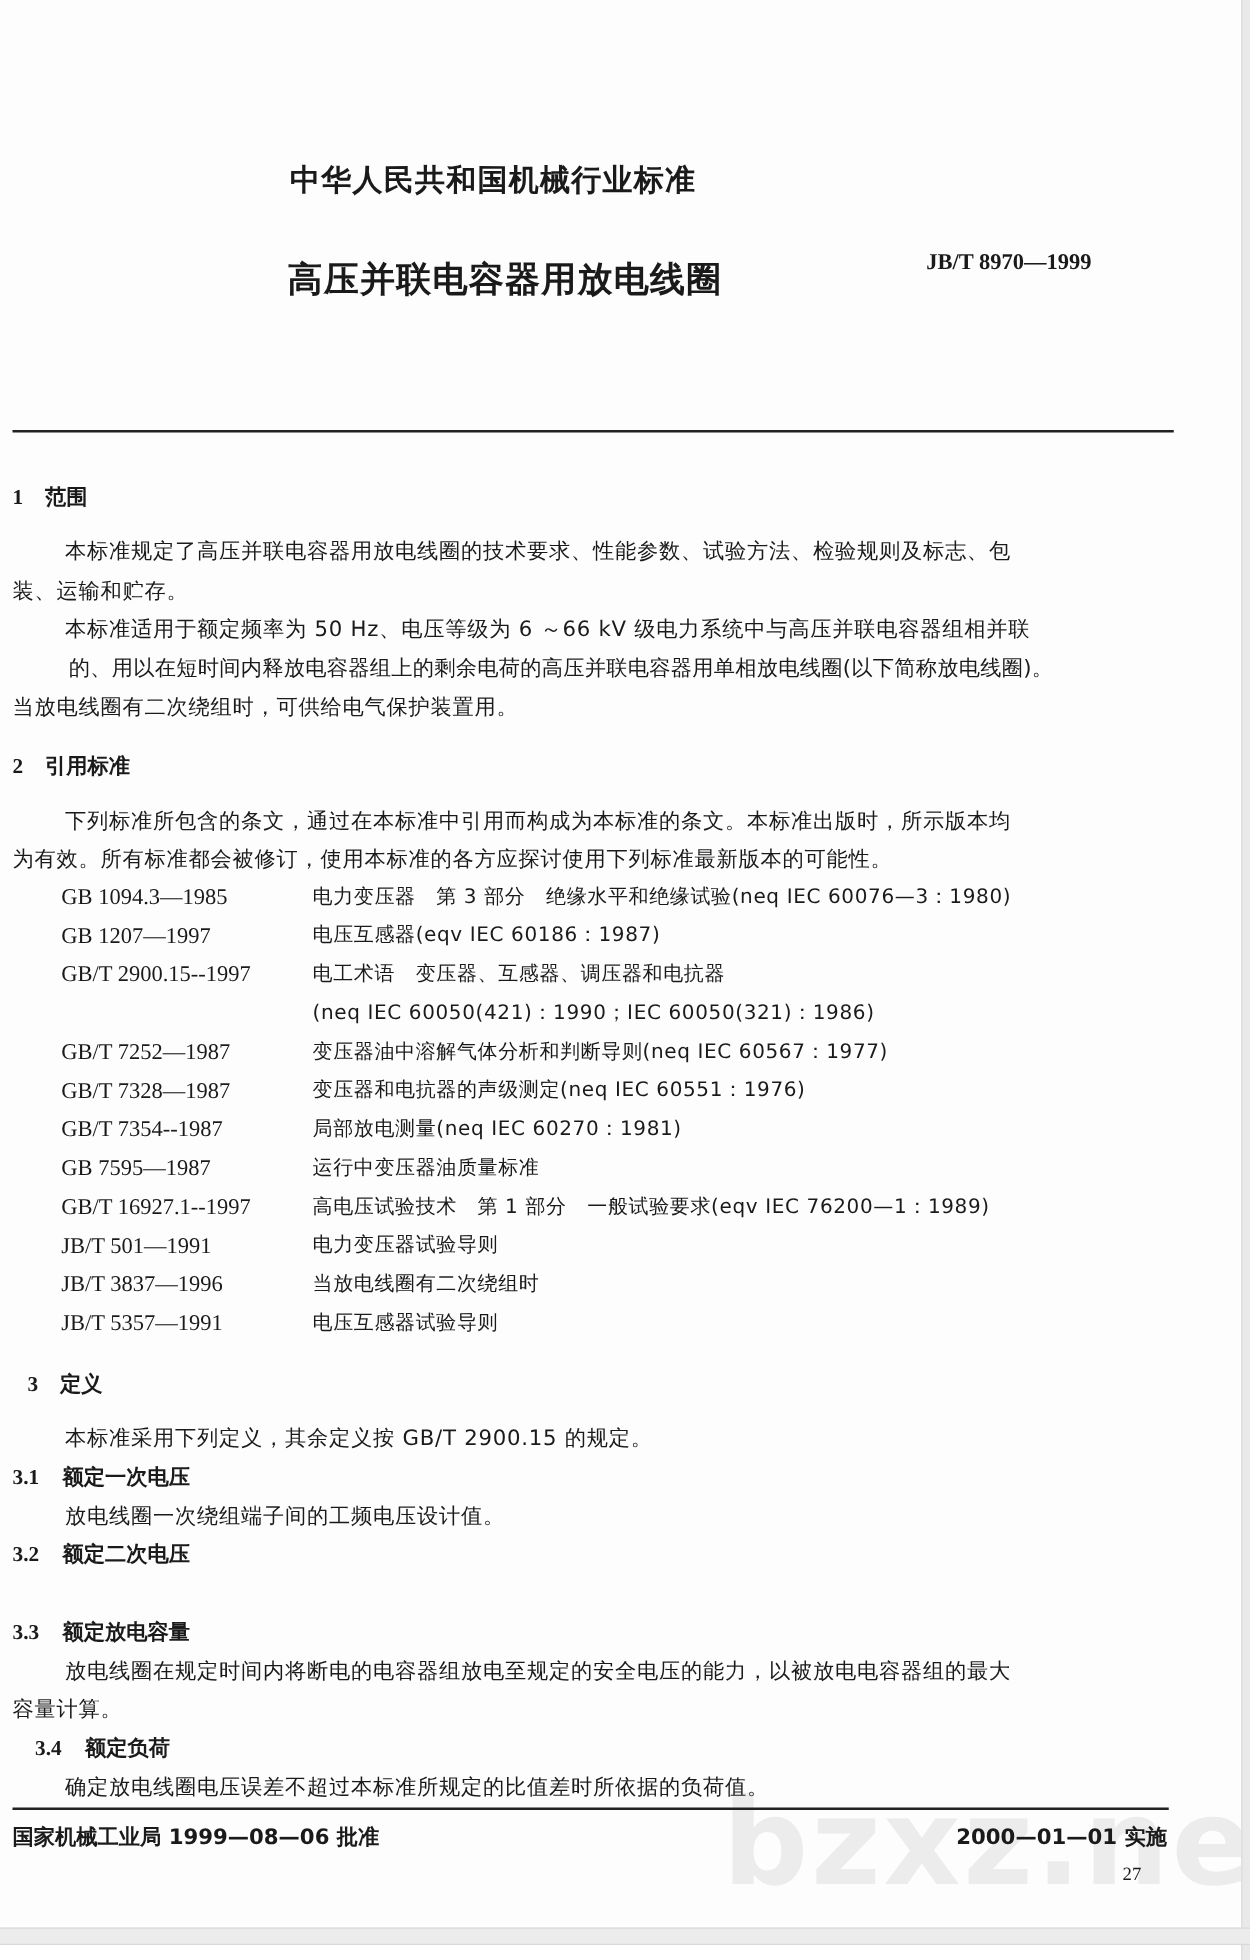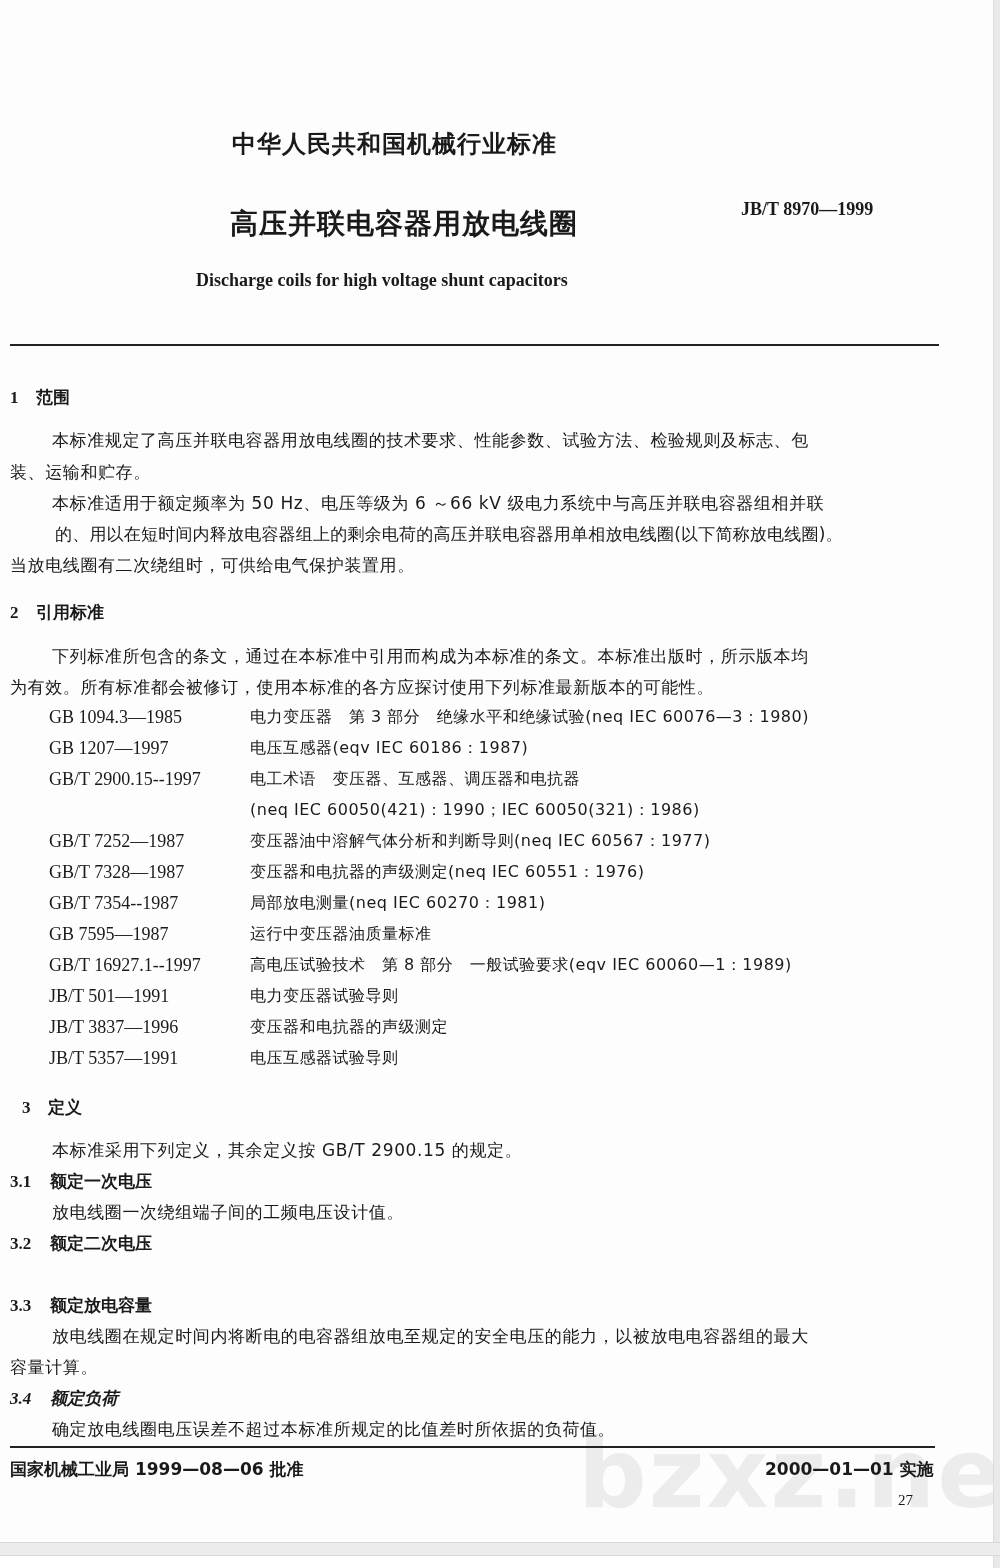"Discharge coils for high voltage" div.abs { html: <div>Discharge coils for high voltage shunt capacitors</div> -> none }
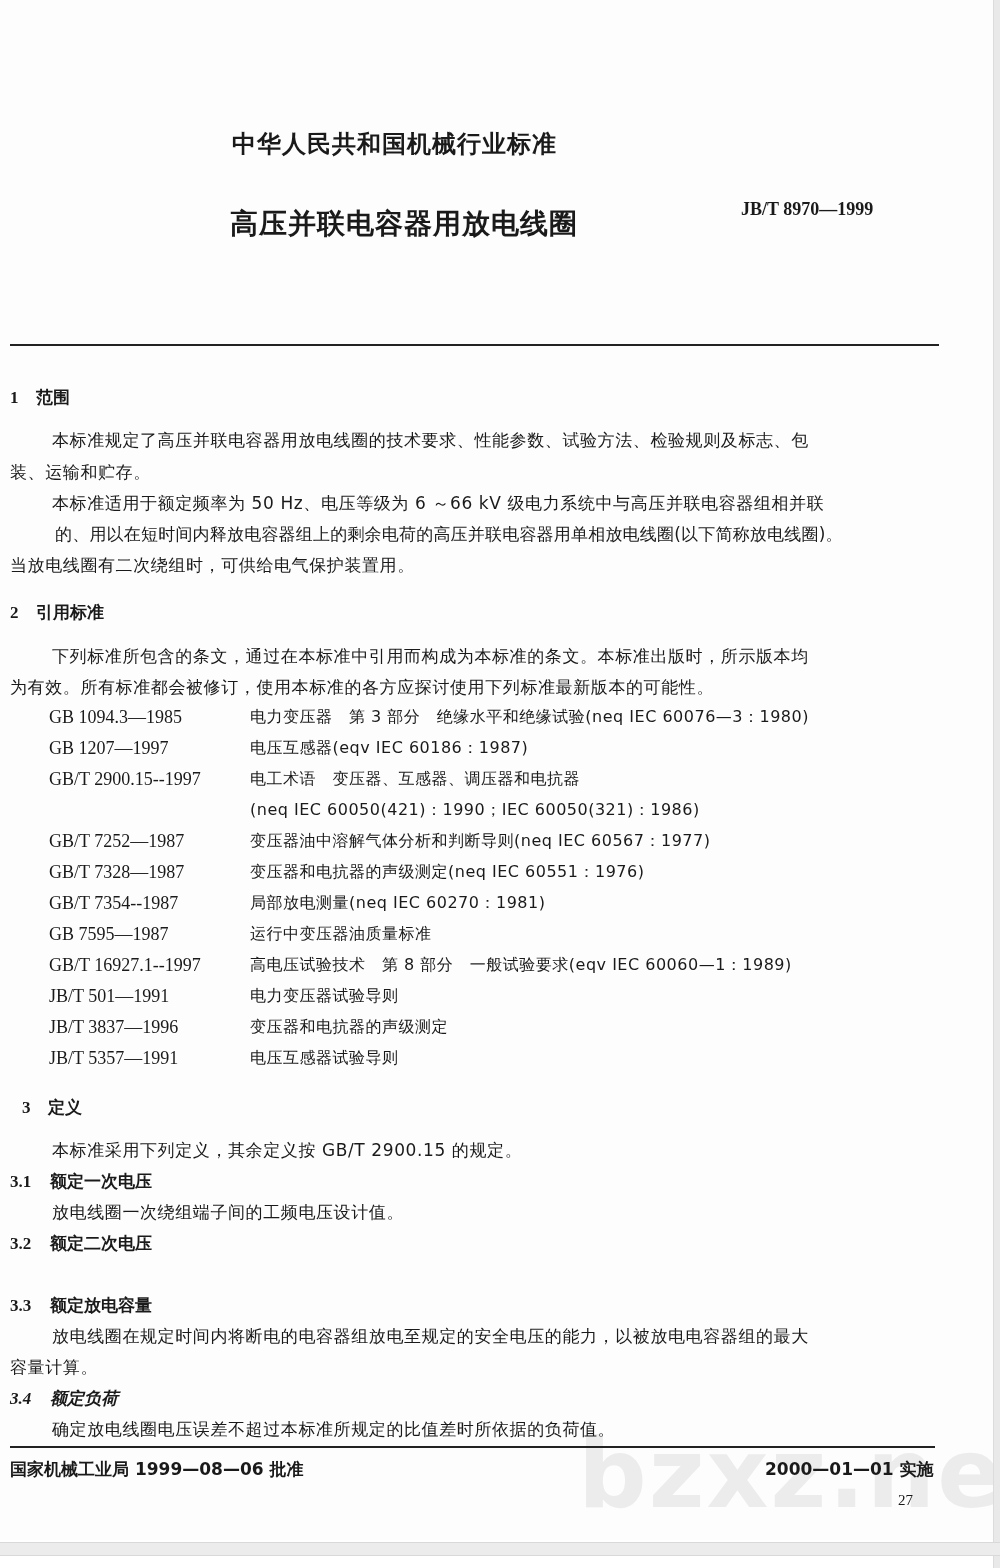"高电压试验技术 第 8 部分 一般试验要求(eqv" span.ref-title { text: 8 部分　一般试验要求(eqv IEC 60060 -> 1 部分　一般试验要求(eqv IEC 76200 }
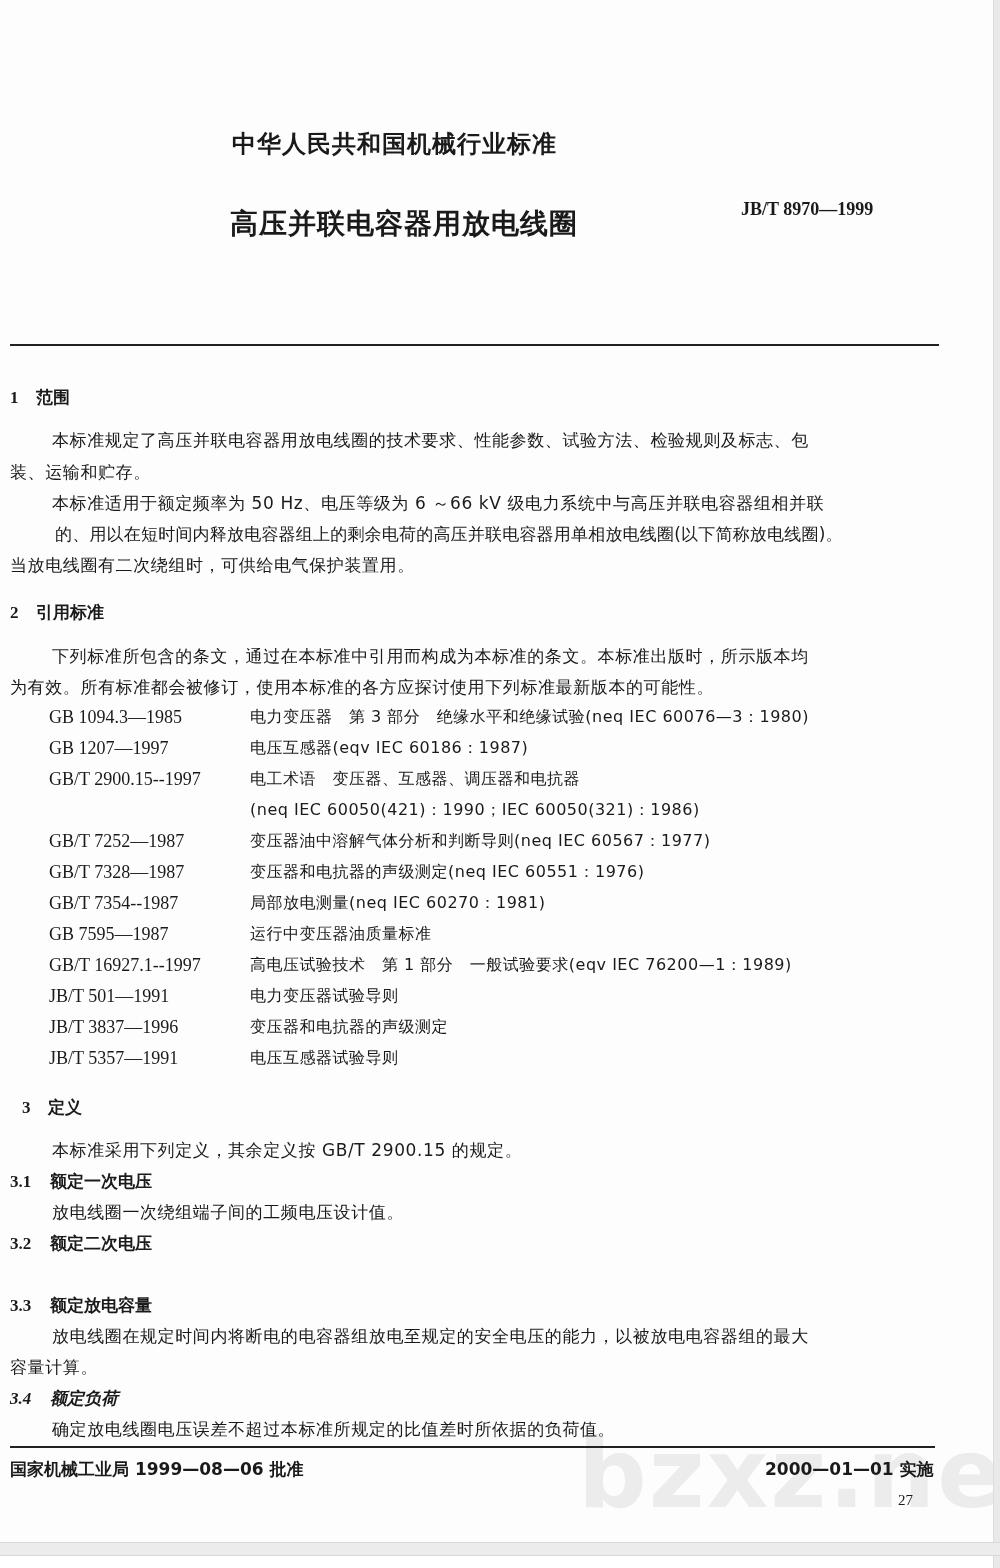"变压器和电抗器的声级测定" span.ref-title { text: 变压器和电抗器的声级测定 -> 当放电线圈有二次绕组时 }
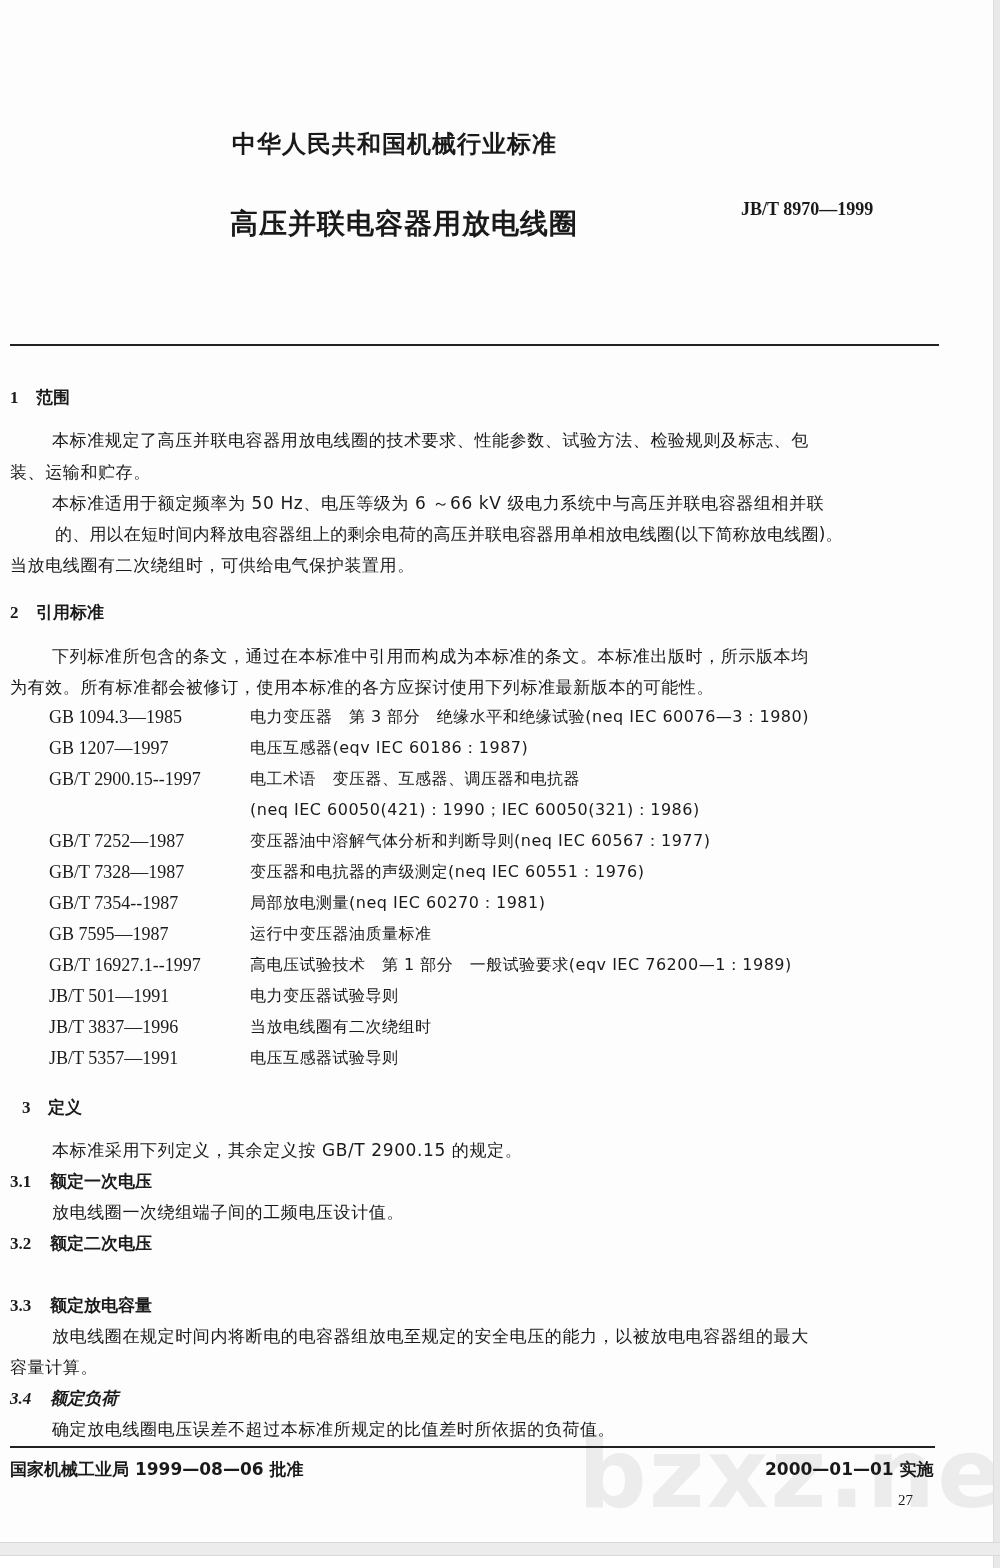"3.4 额定负荷" div.abs { font-style: italic -> none; left: 10px -> 28px }
